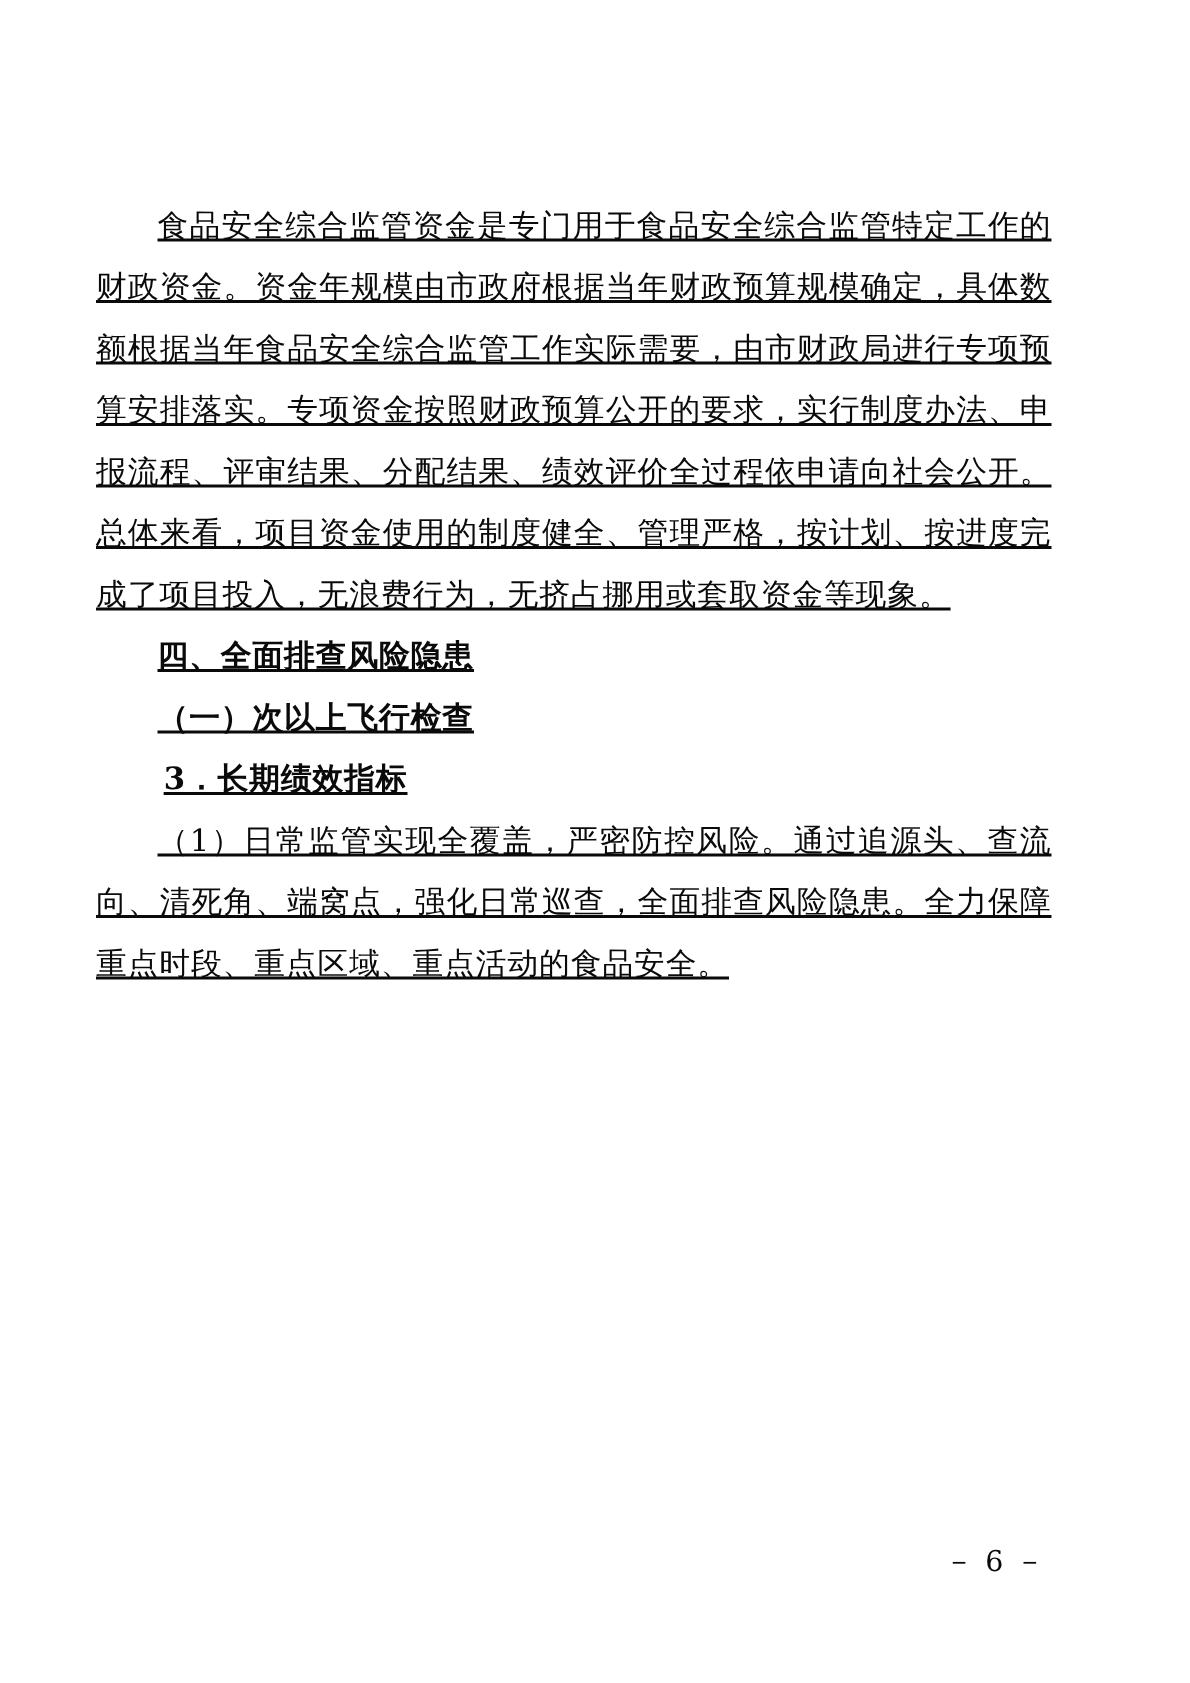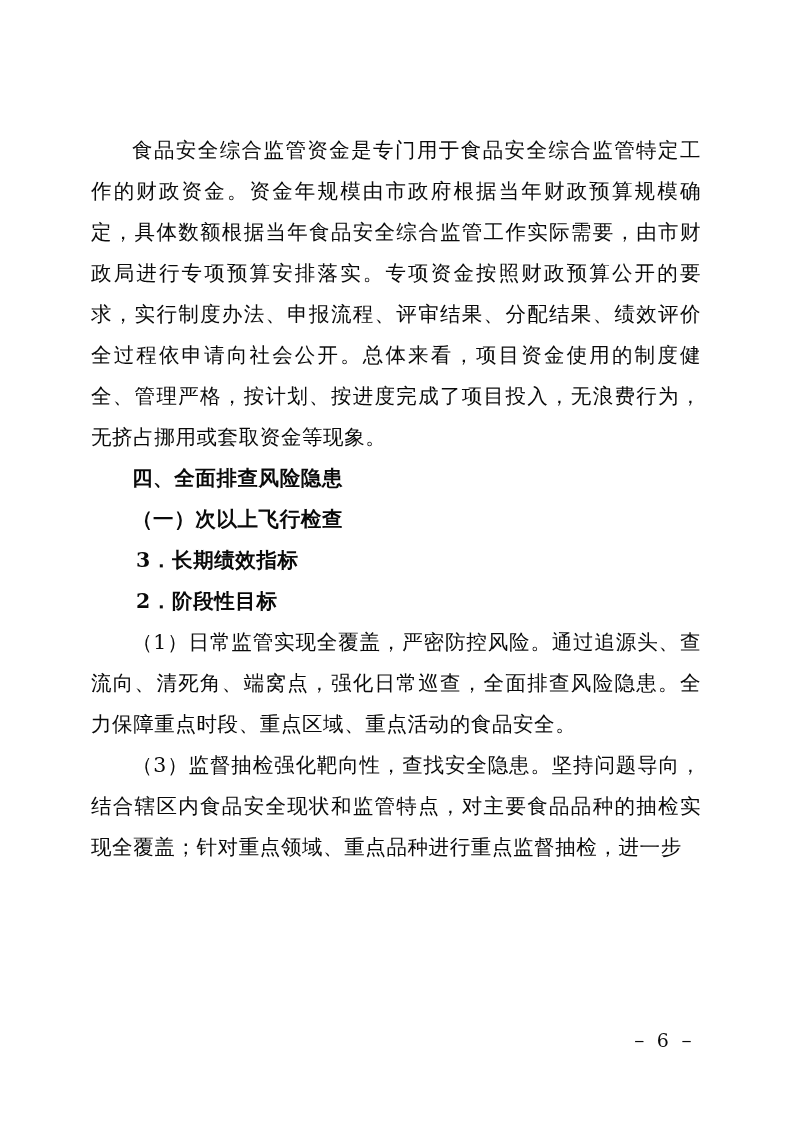"食品安全综合监管资金是专门用于食品安全综合监管特定工作的财政资金。资金年规模由市" .page { padding: 130px 92px 60px 91px -> 130px 92px 60px 64px; text-decoration: none -> underline }
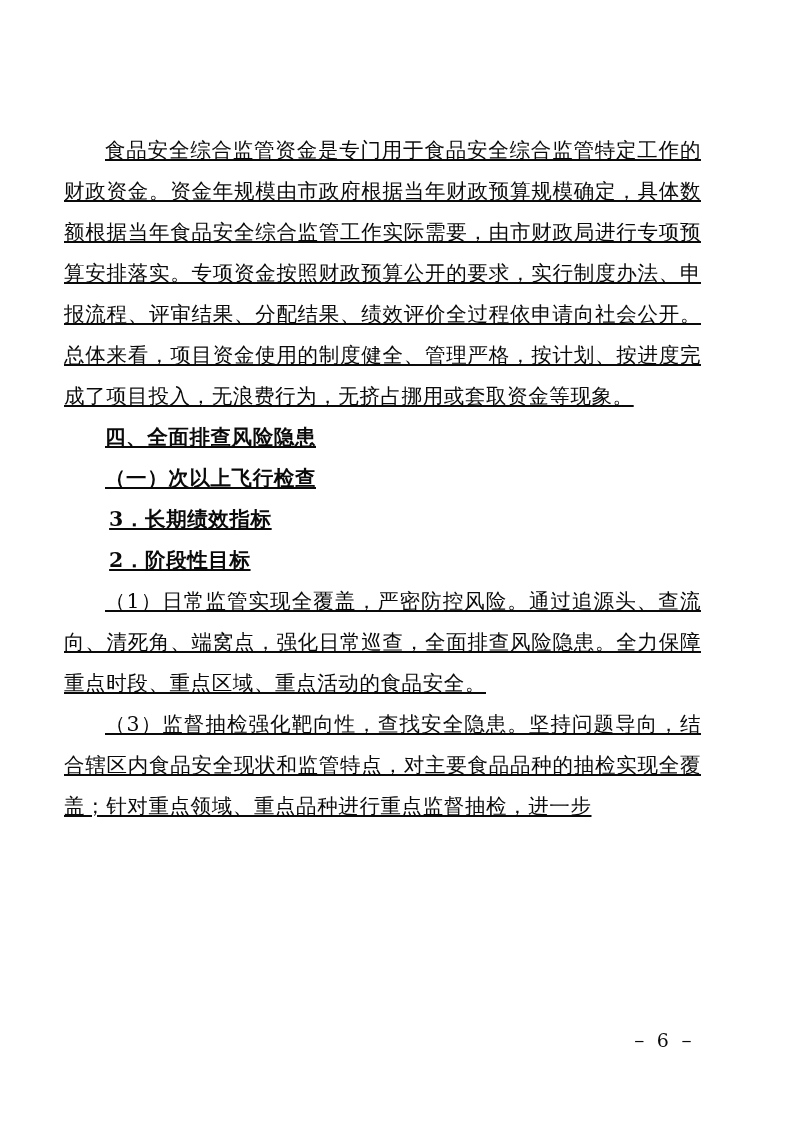"2．阶段性目标" p.heading-sub { html: <p>2．阶段性目标</p> -> none }
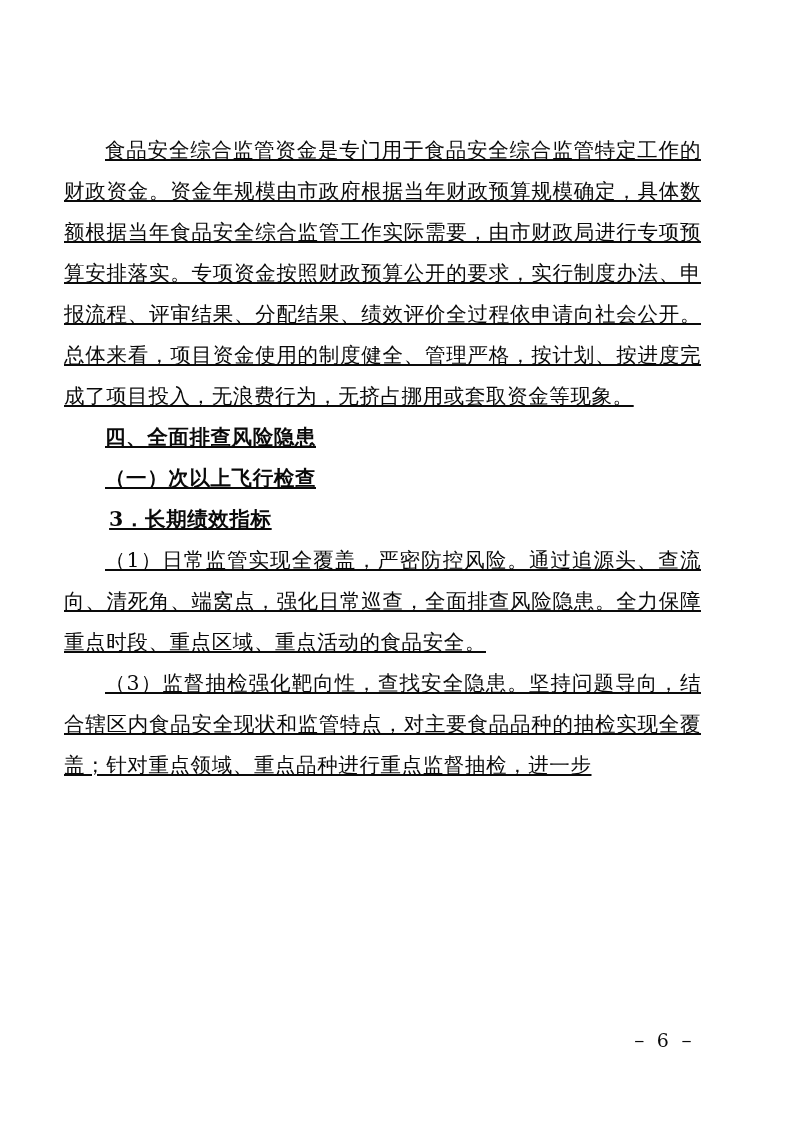"（3）监督抽检强化靶向性，查找安全隐患。坚持问题导向，结合辖区内食品安全现状和监" p.para { html: <p>（3）监督抽检强化靶向性，查找安全隐患。坚持问题导向，结合辖区内食品安全现状和监管特点，对主要食品品种的抽检实现全覆盖；针对重点领域、重点品种进行重点监督抽检，进一步</p> -> none }
